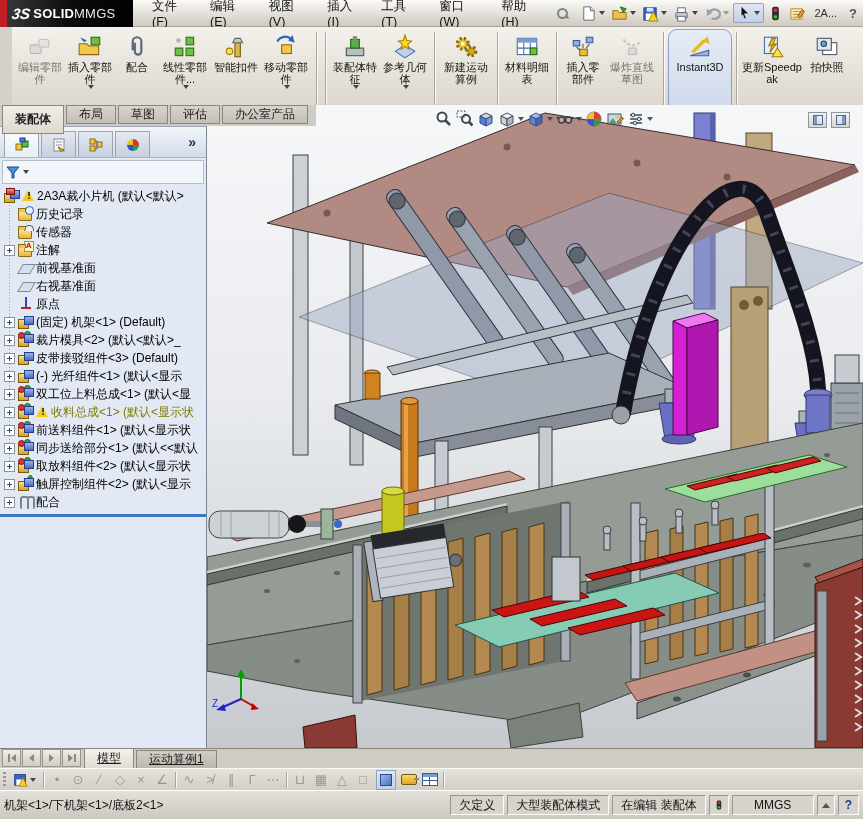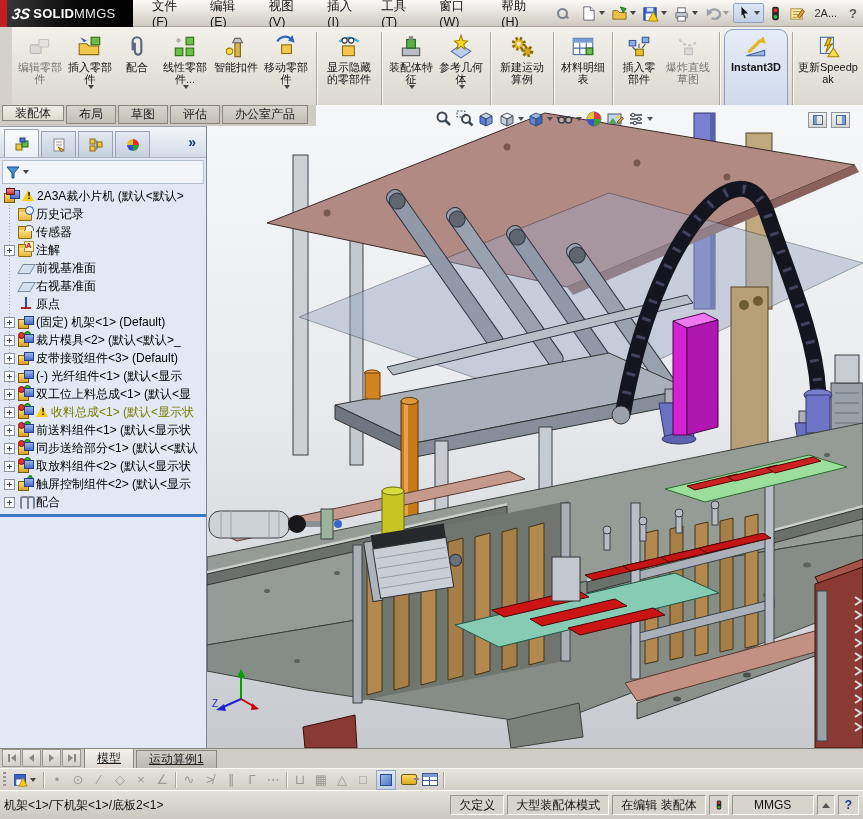"显示隐藏的零部件" div.cmdbtn { html: <div> <span><svg> <rect></rect> <path></path> <circle></circle> <circle></circle> </svg></span> <span>显示隐藏的零部件</span> </div> -> none }
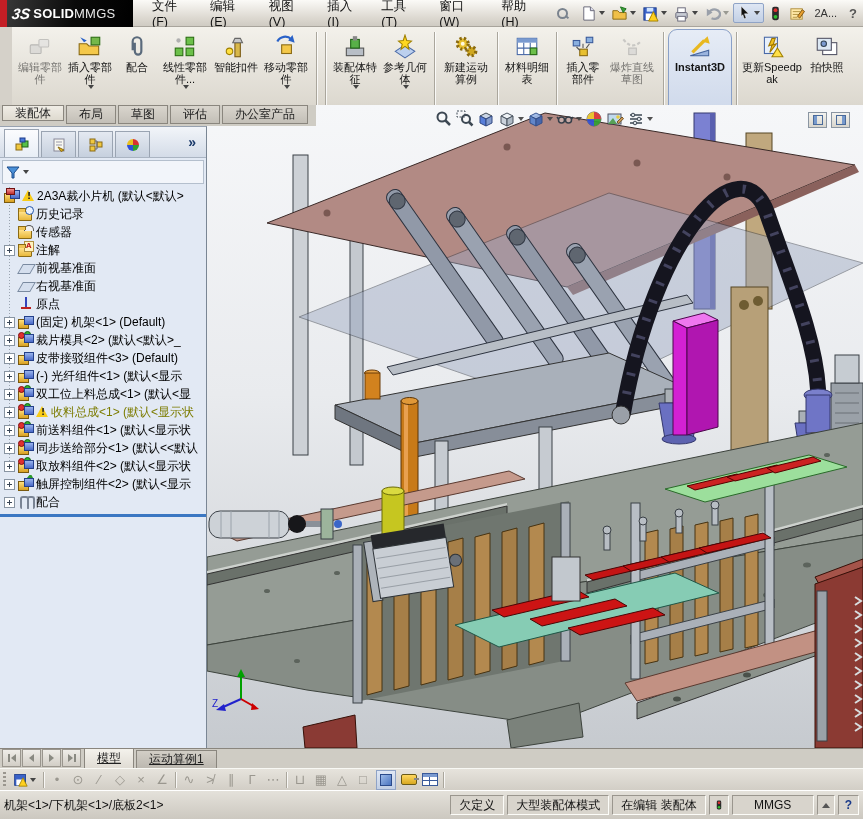"Instant3D" .cmdbtn.pressed { font-weight: bold -> none }
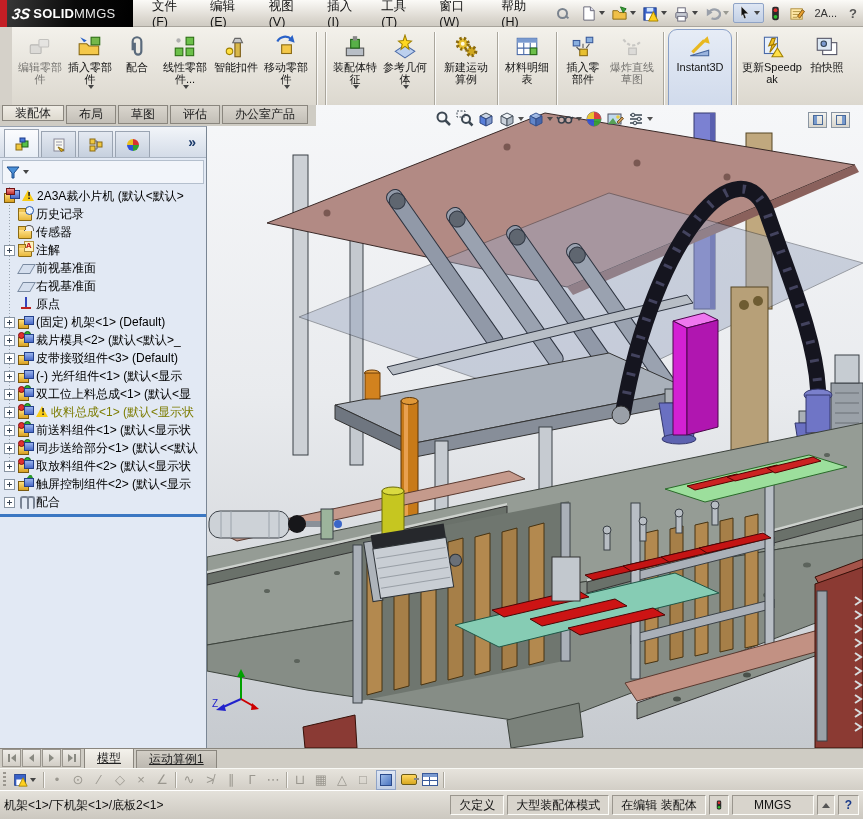"装配体" .rtab.active { font-weight: normal -> bold; height: 16px -> 29px }
